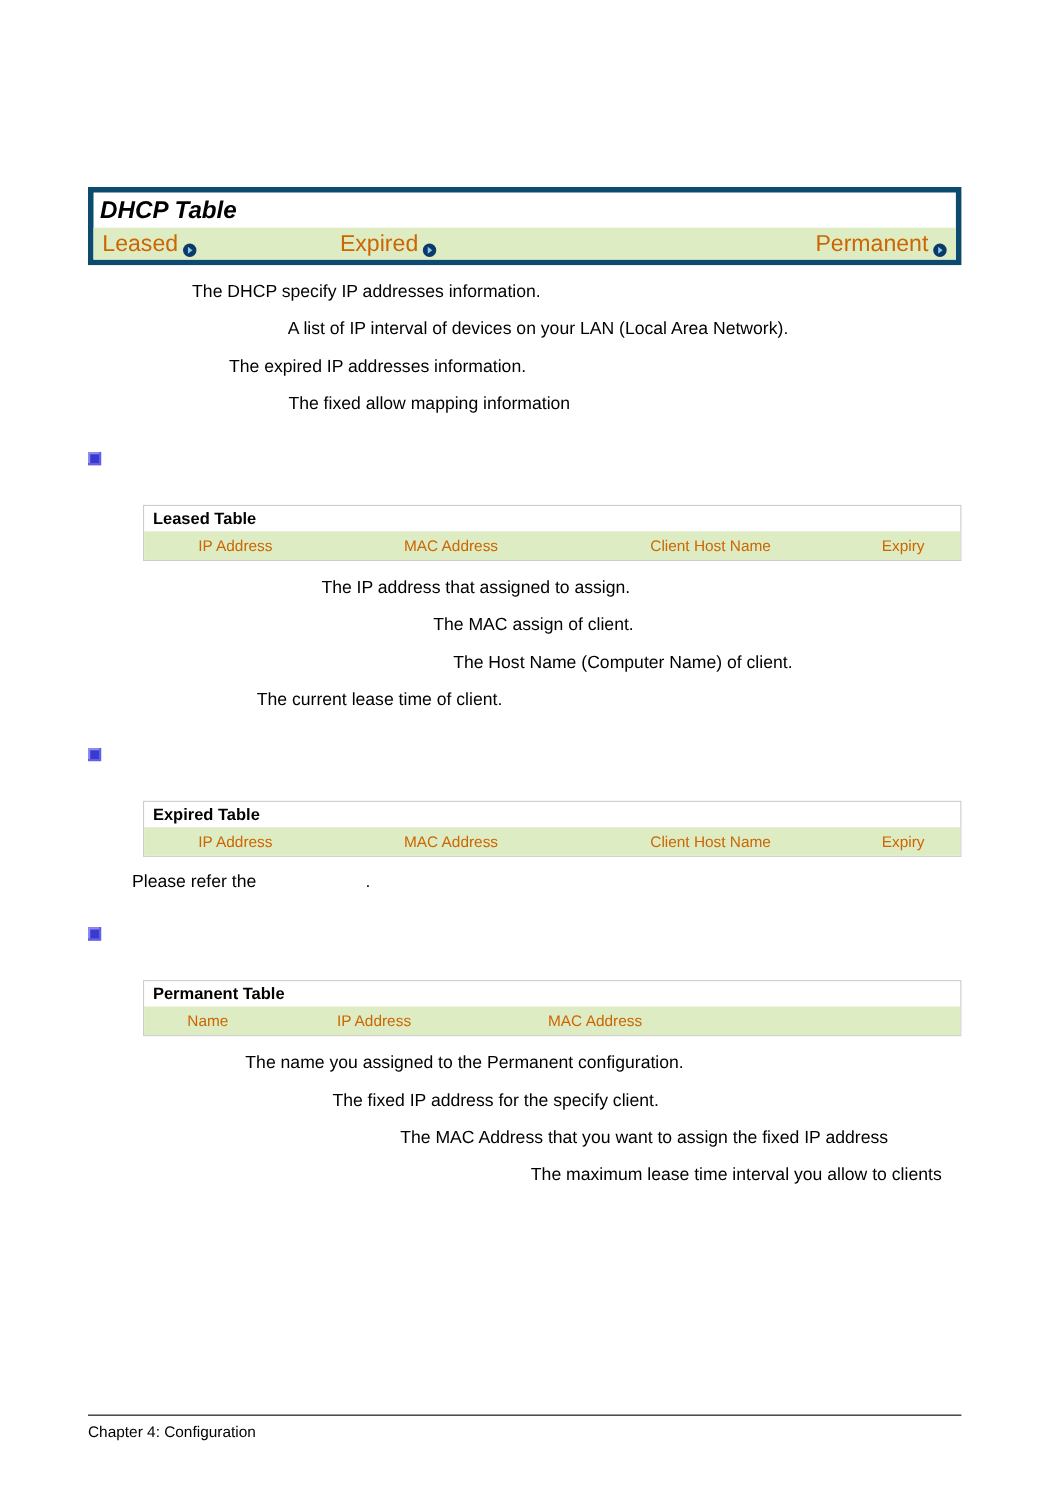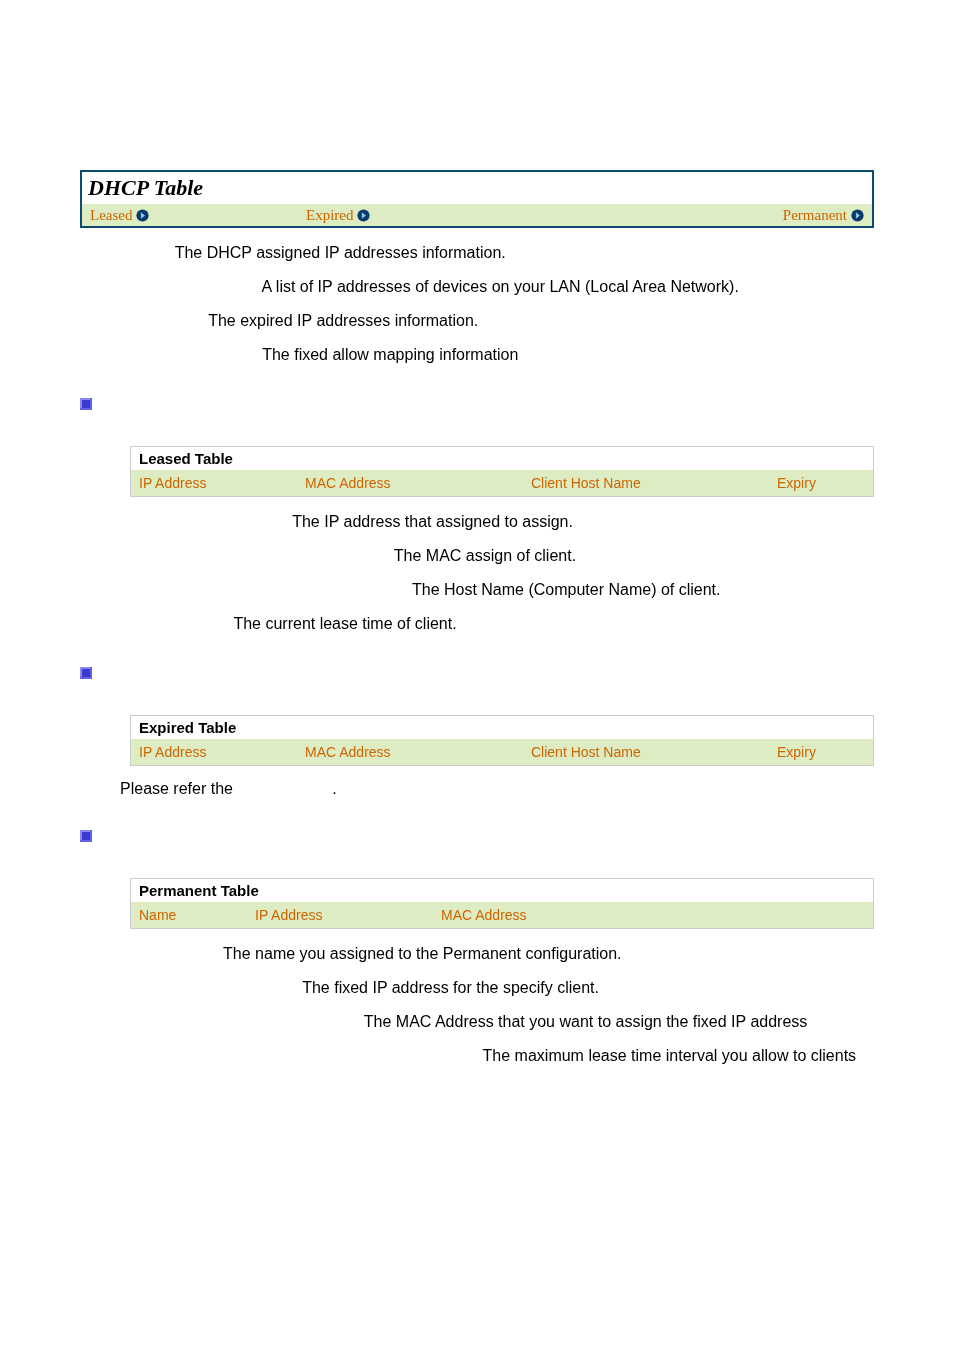"DHCP Table" .dhcp-box { border: 2px solid #0c4a6e -> 5px solid #0c4a6e; font-family: Liberation Serif, serif -> none }
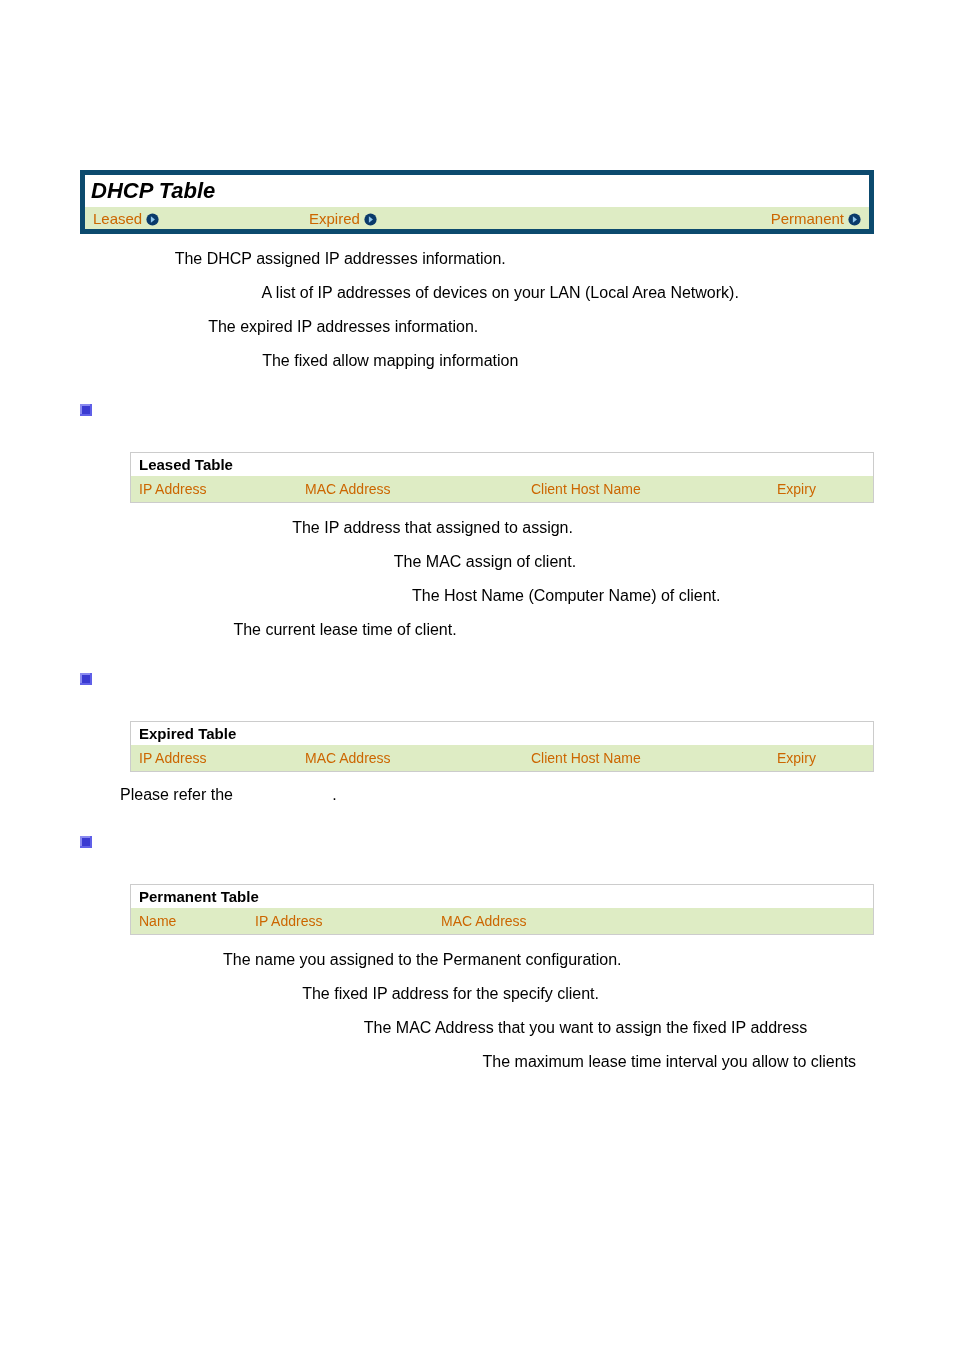"Leased" .type-options-row { font-size: 15px -> 21px }
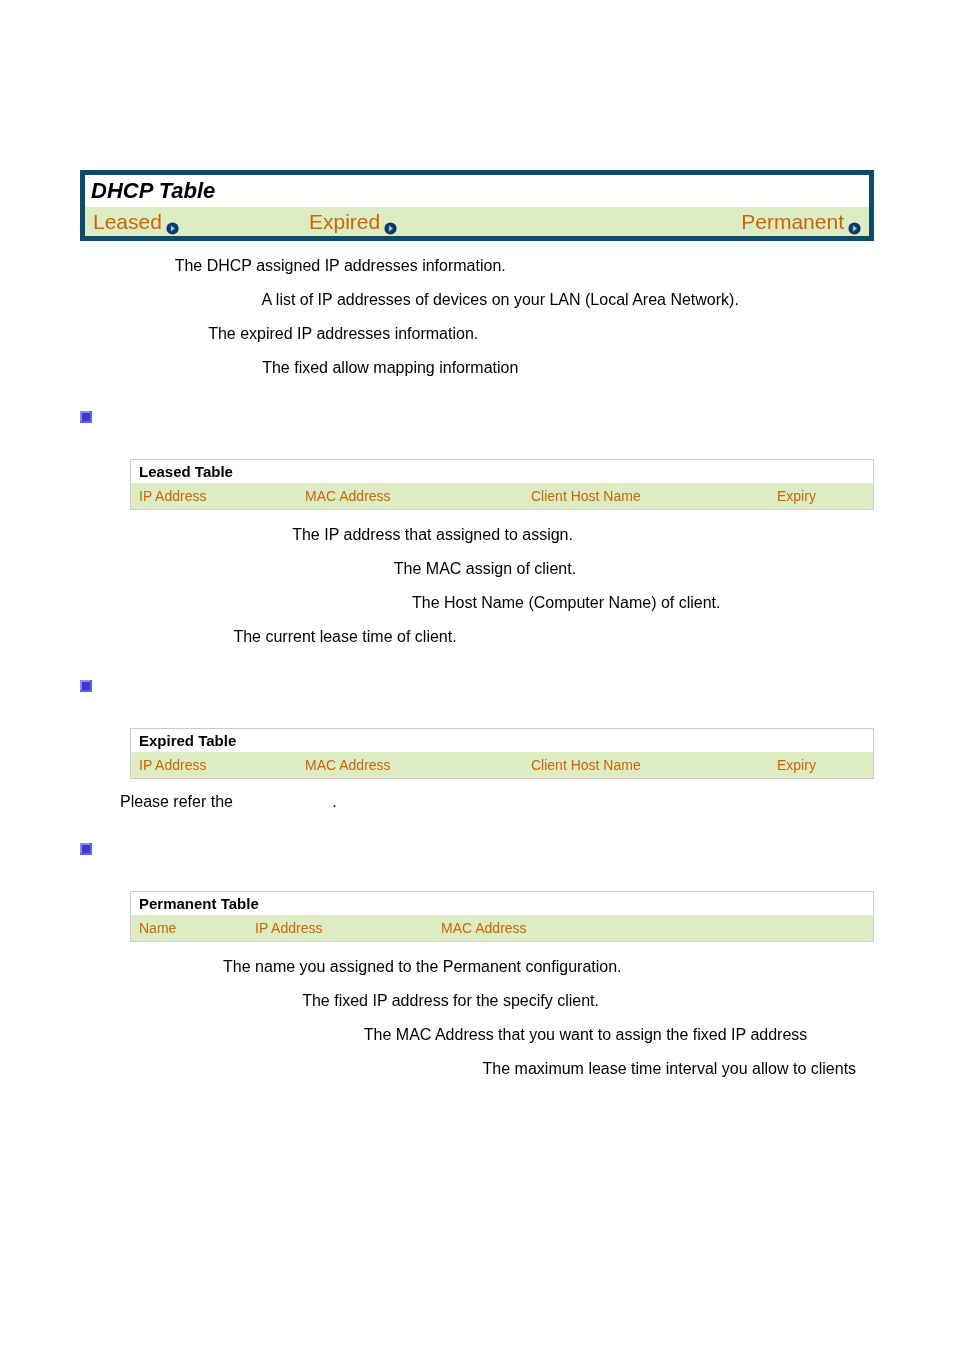"The DHCP assigned IP addresses" span { text: assigned -> specify }
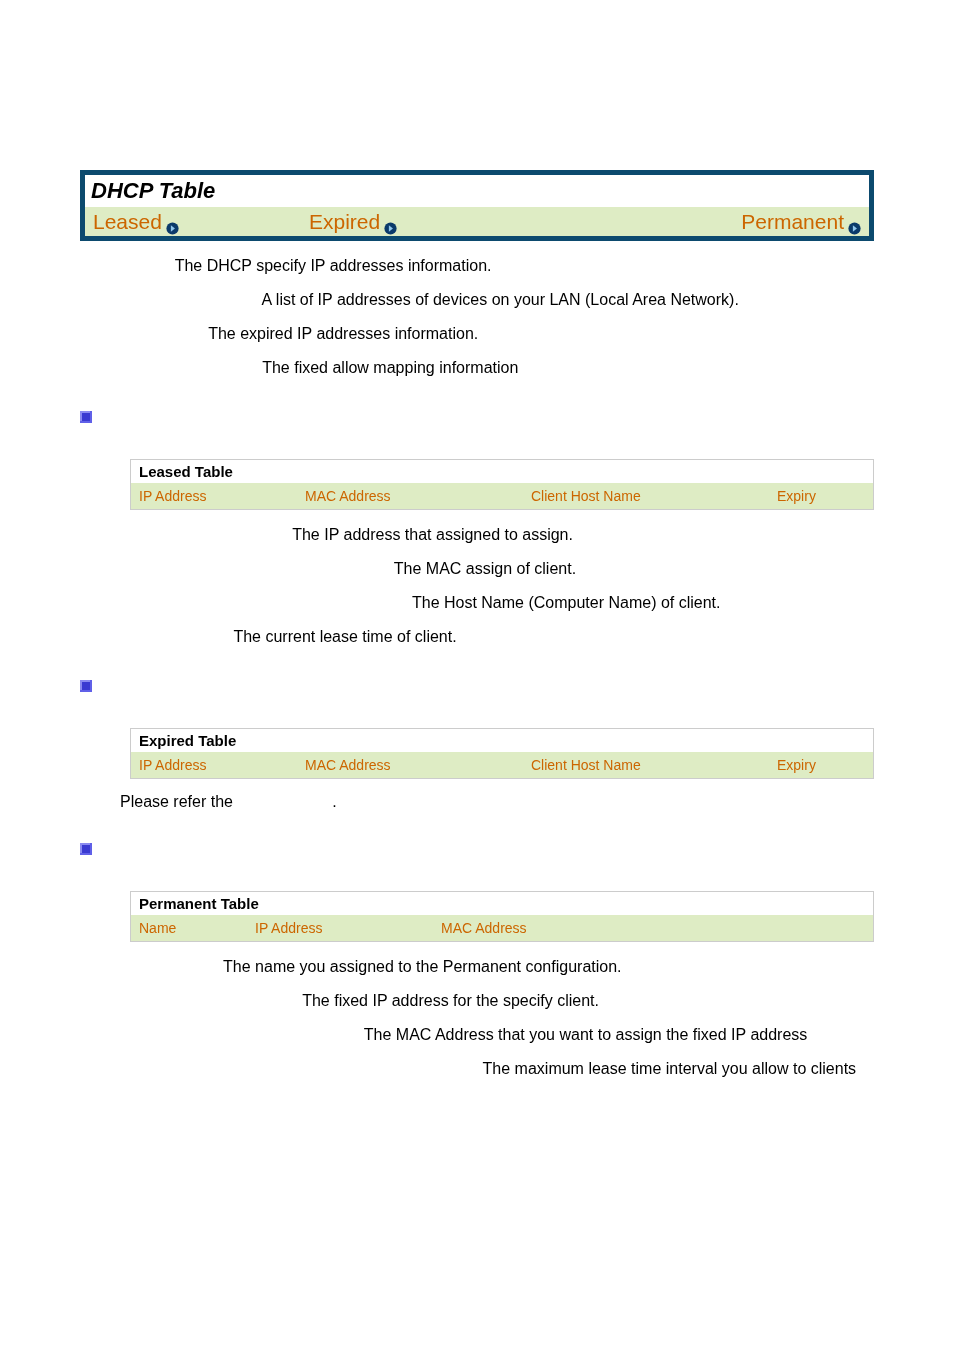"A list of IP addresses" span { text: addresses -> interval }
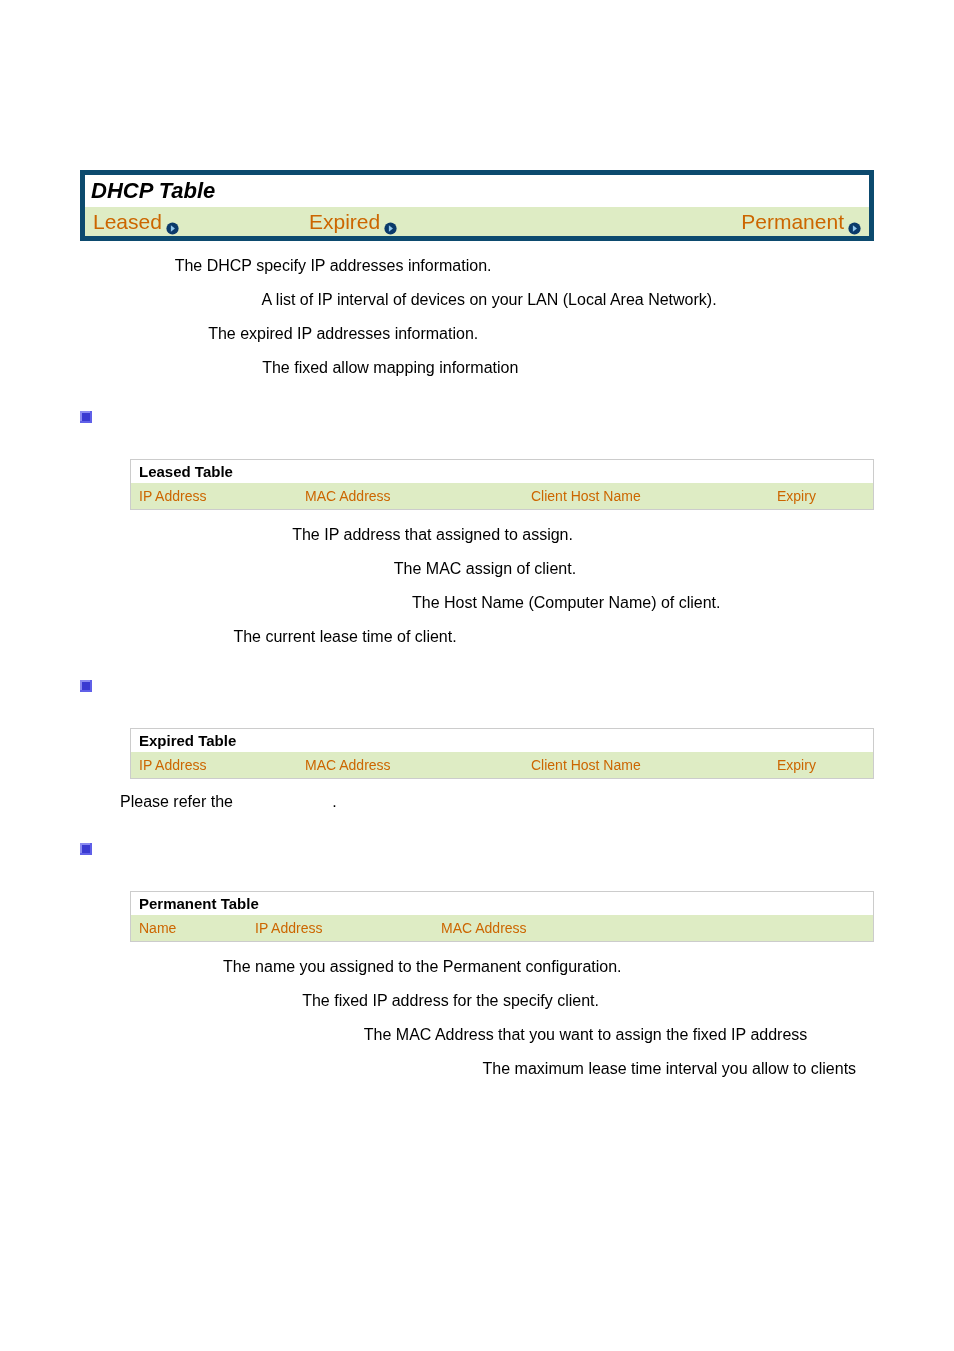"IP Address" .inner-header-row { text-align: none -> center }
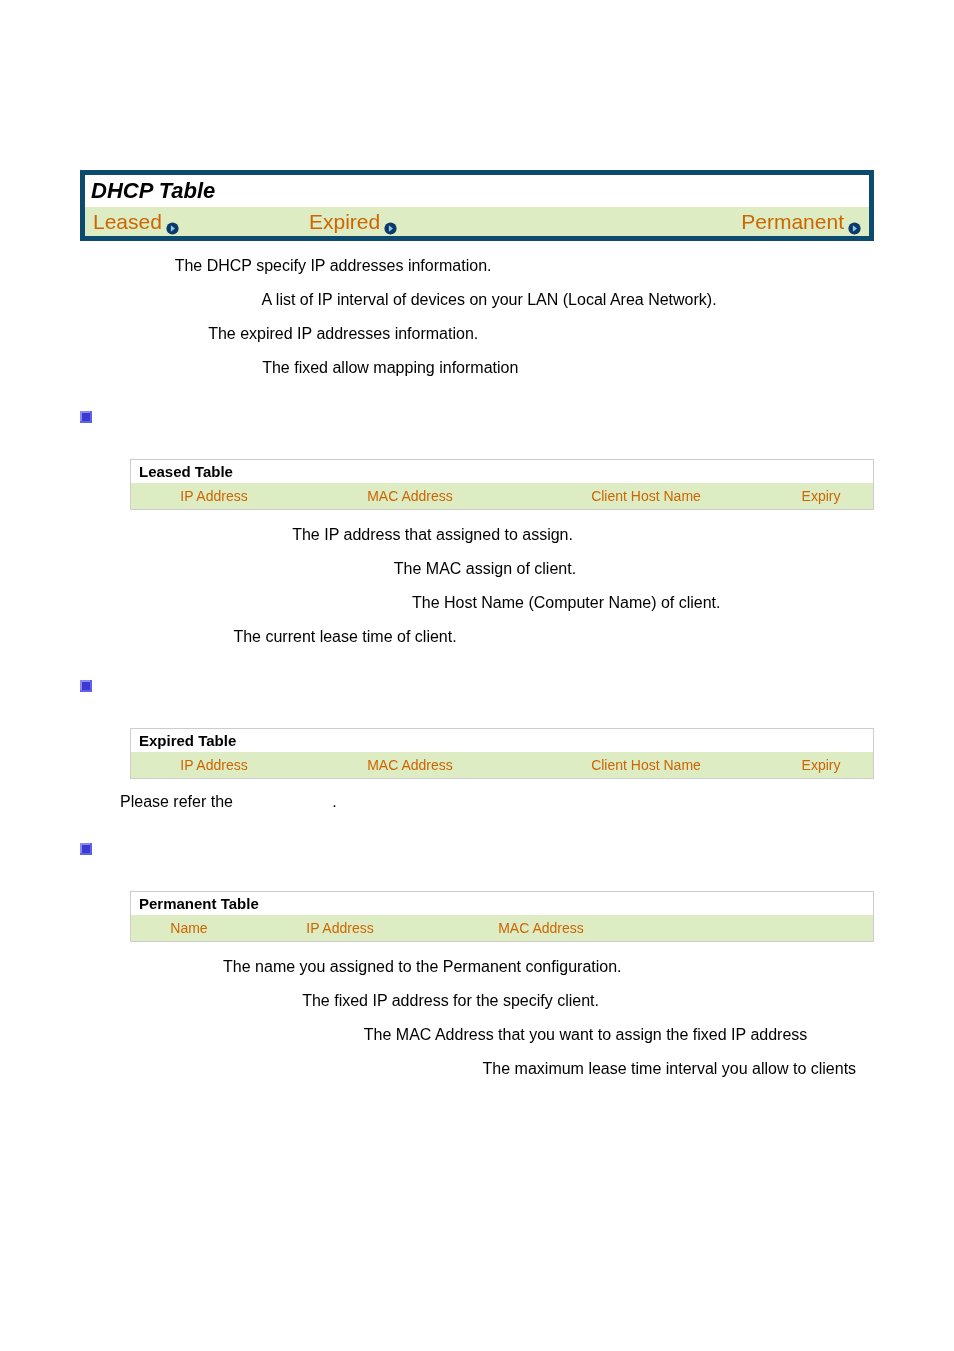"Chapter 4: Configuration" div.footer-line { html: none -> <div> <span>Chapter 4: Configuration</span> <span>52</span> </div> }
